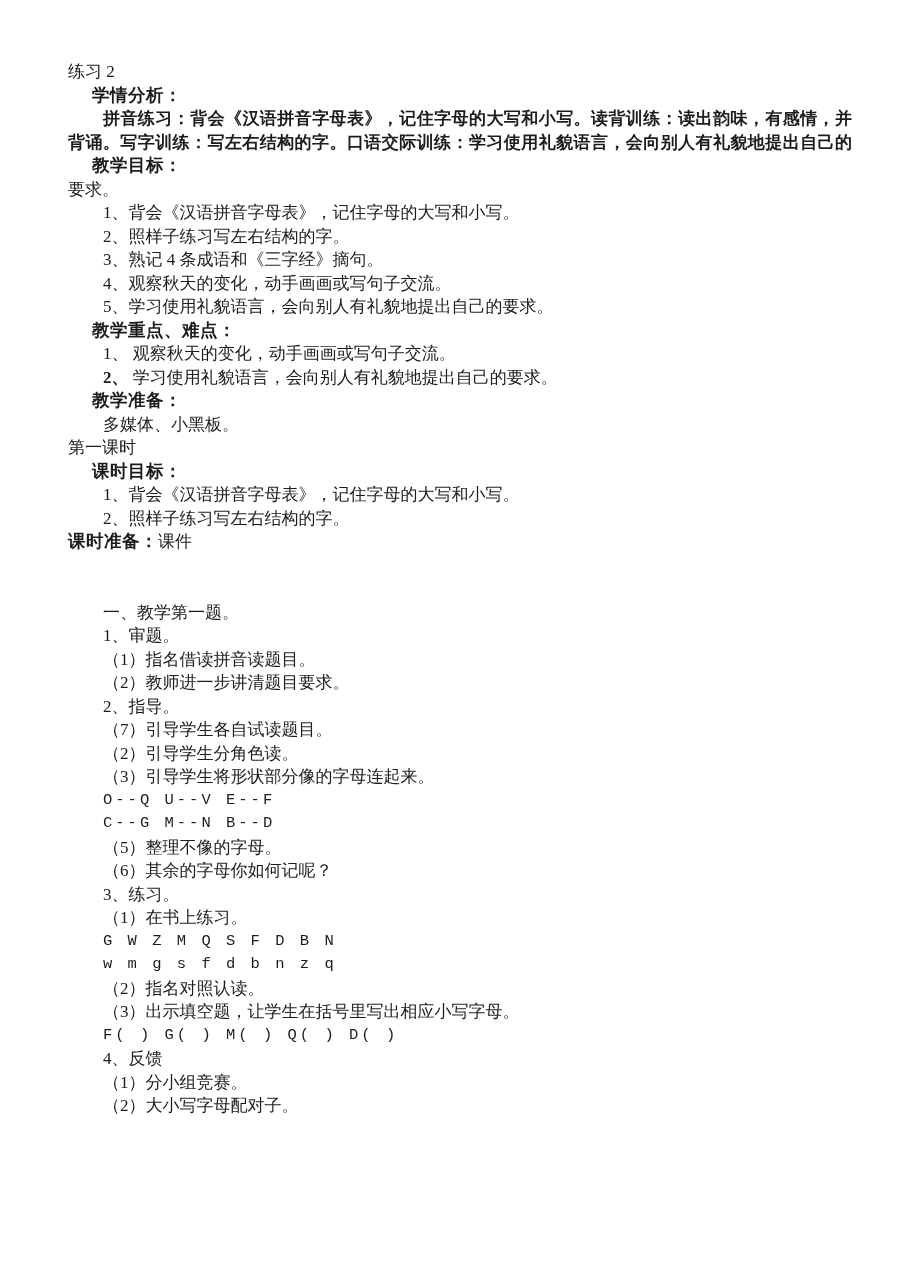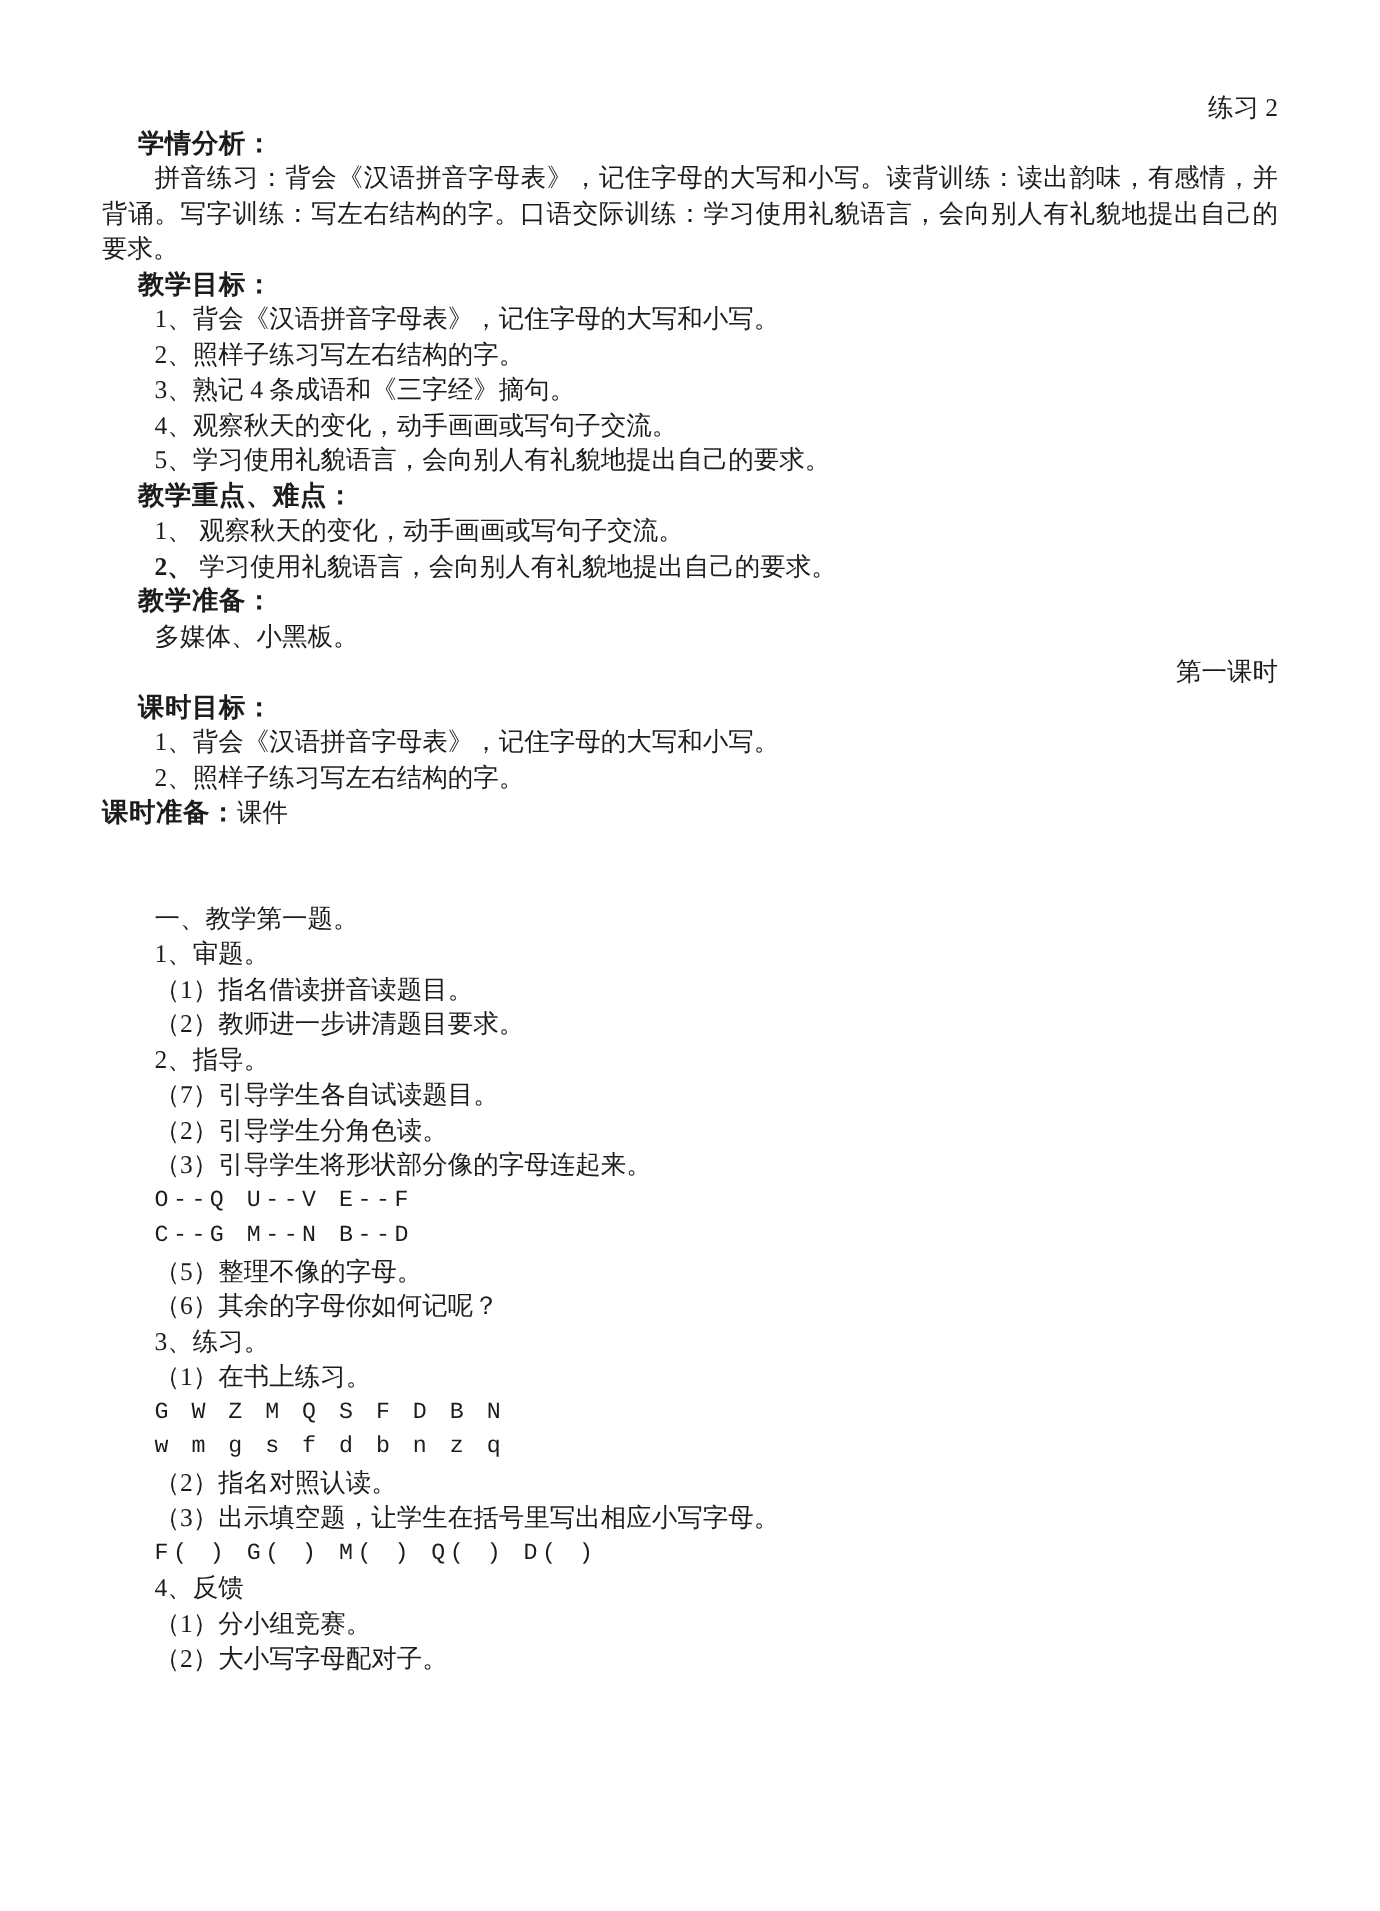"练习 2" .line--title, .line--center { text-align: right -> left }
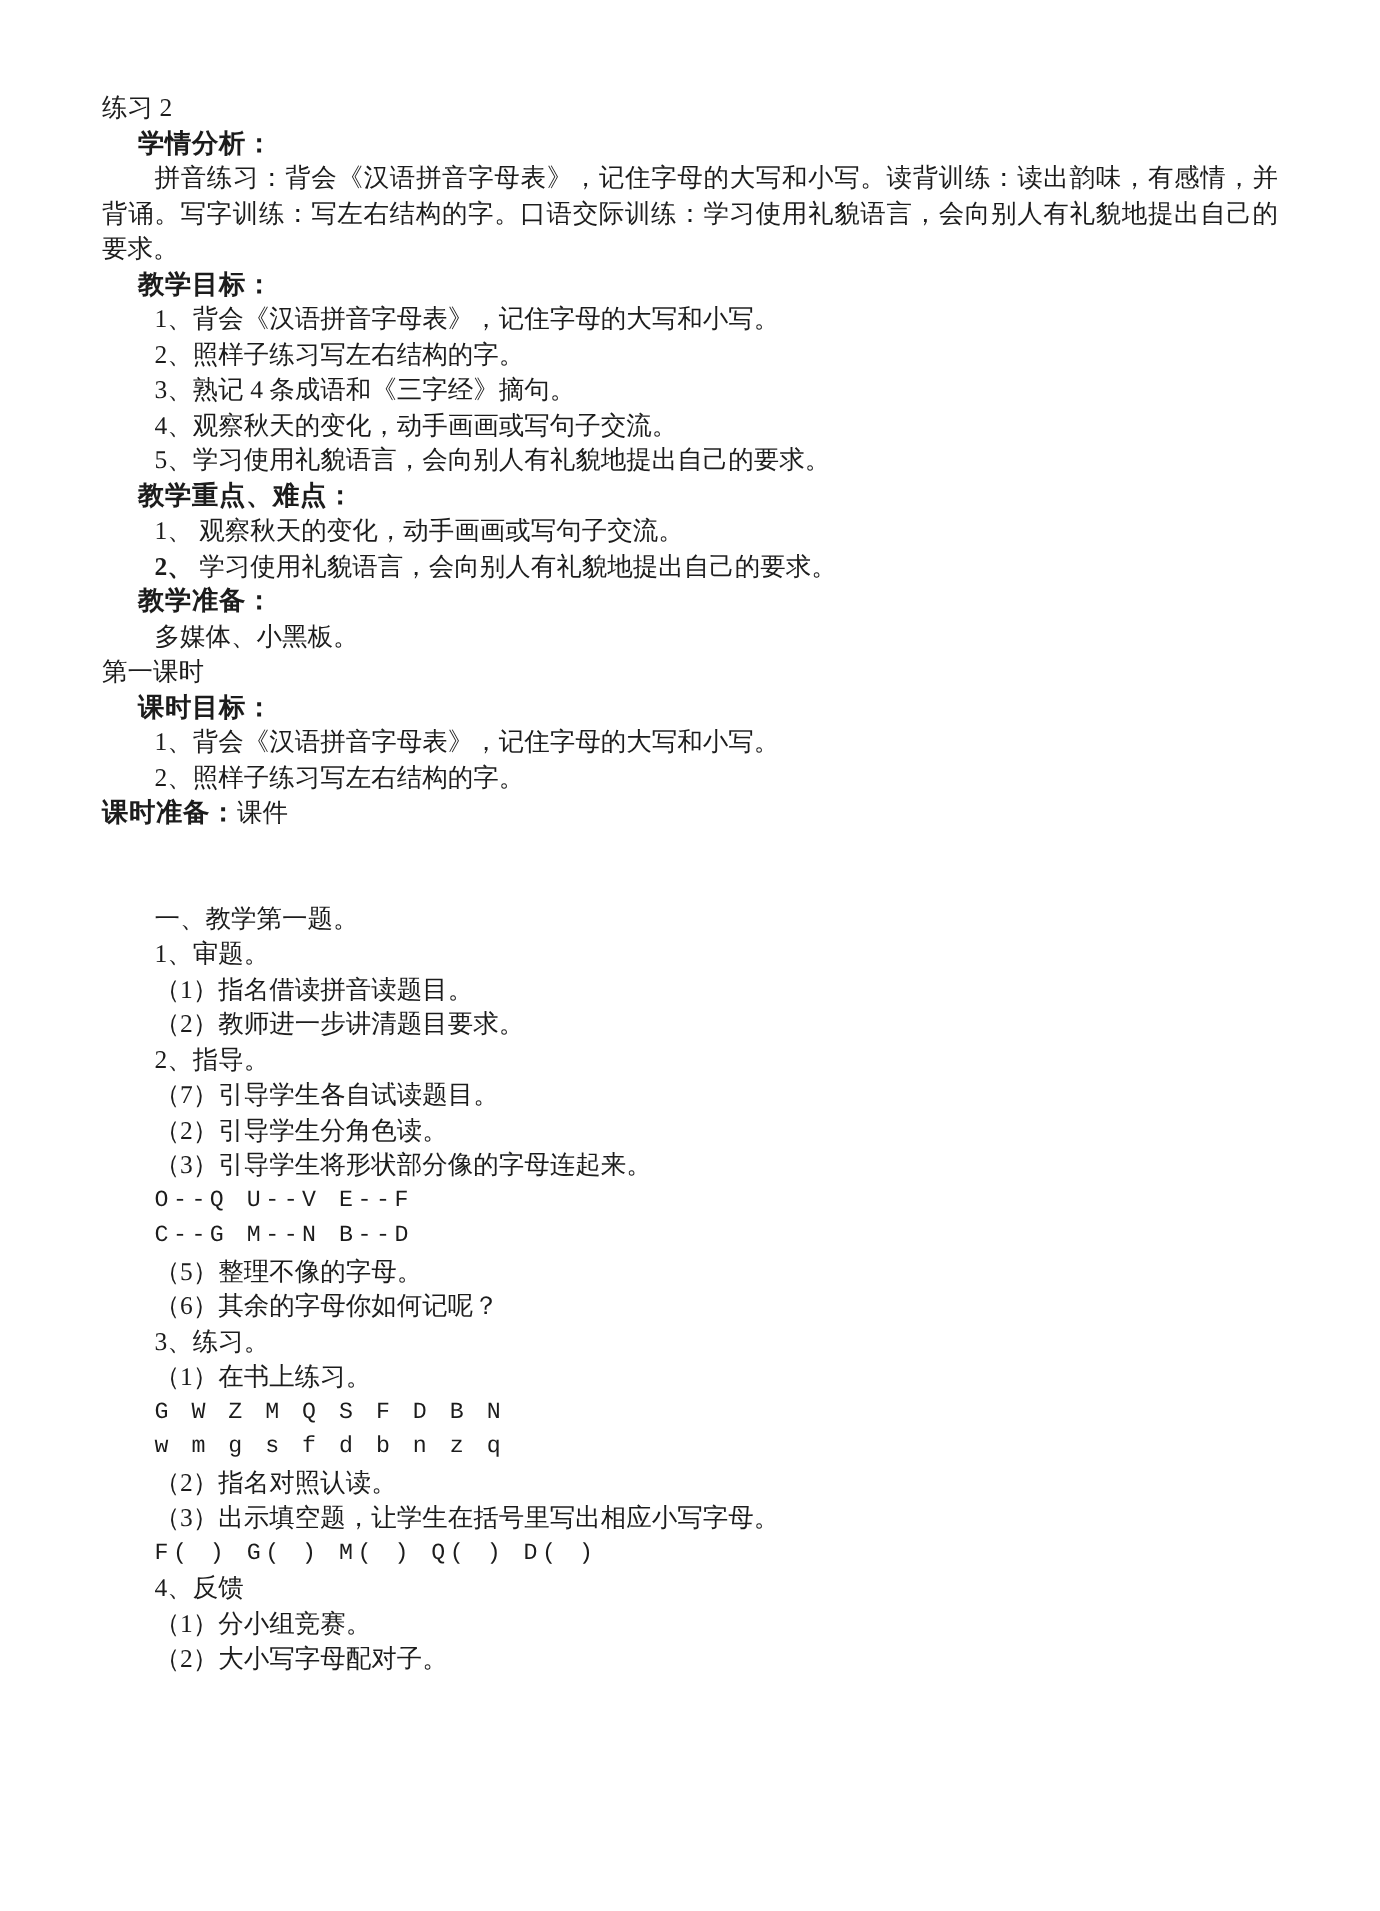"拼音练习：背会《汉语拼音字母表》，记住字母的大写和小写。读背训练：读出韵味，有感" .line--pfirst, .line--pfull { font-weight: none -> bold }
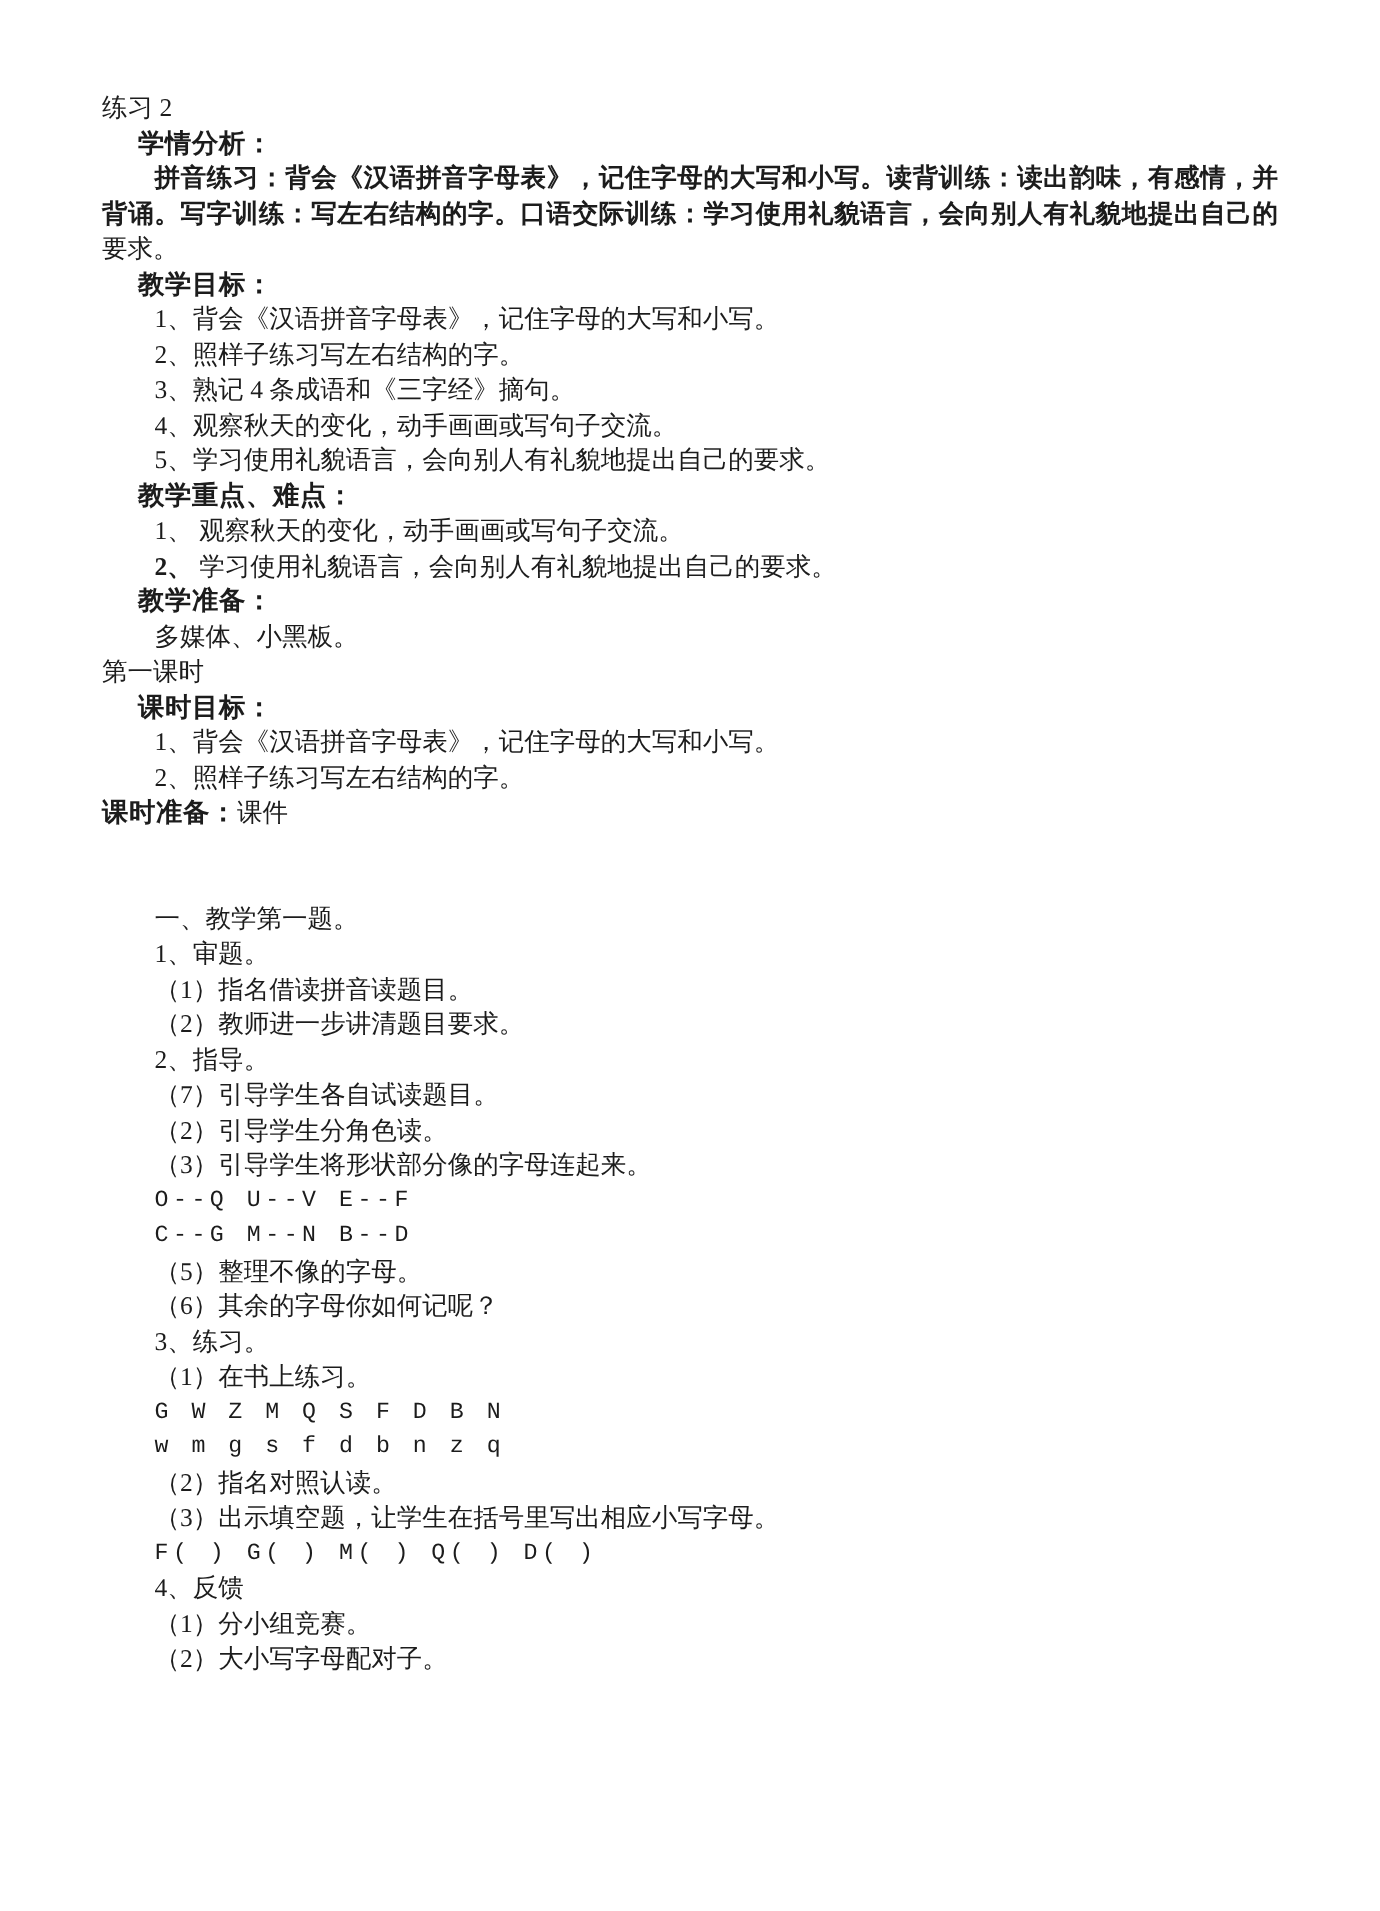"要求。" div.line { order: before "教学目标：" -> after "教学目标：" }
